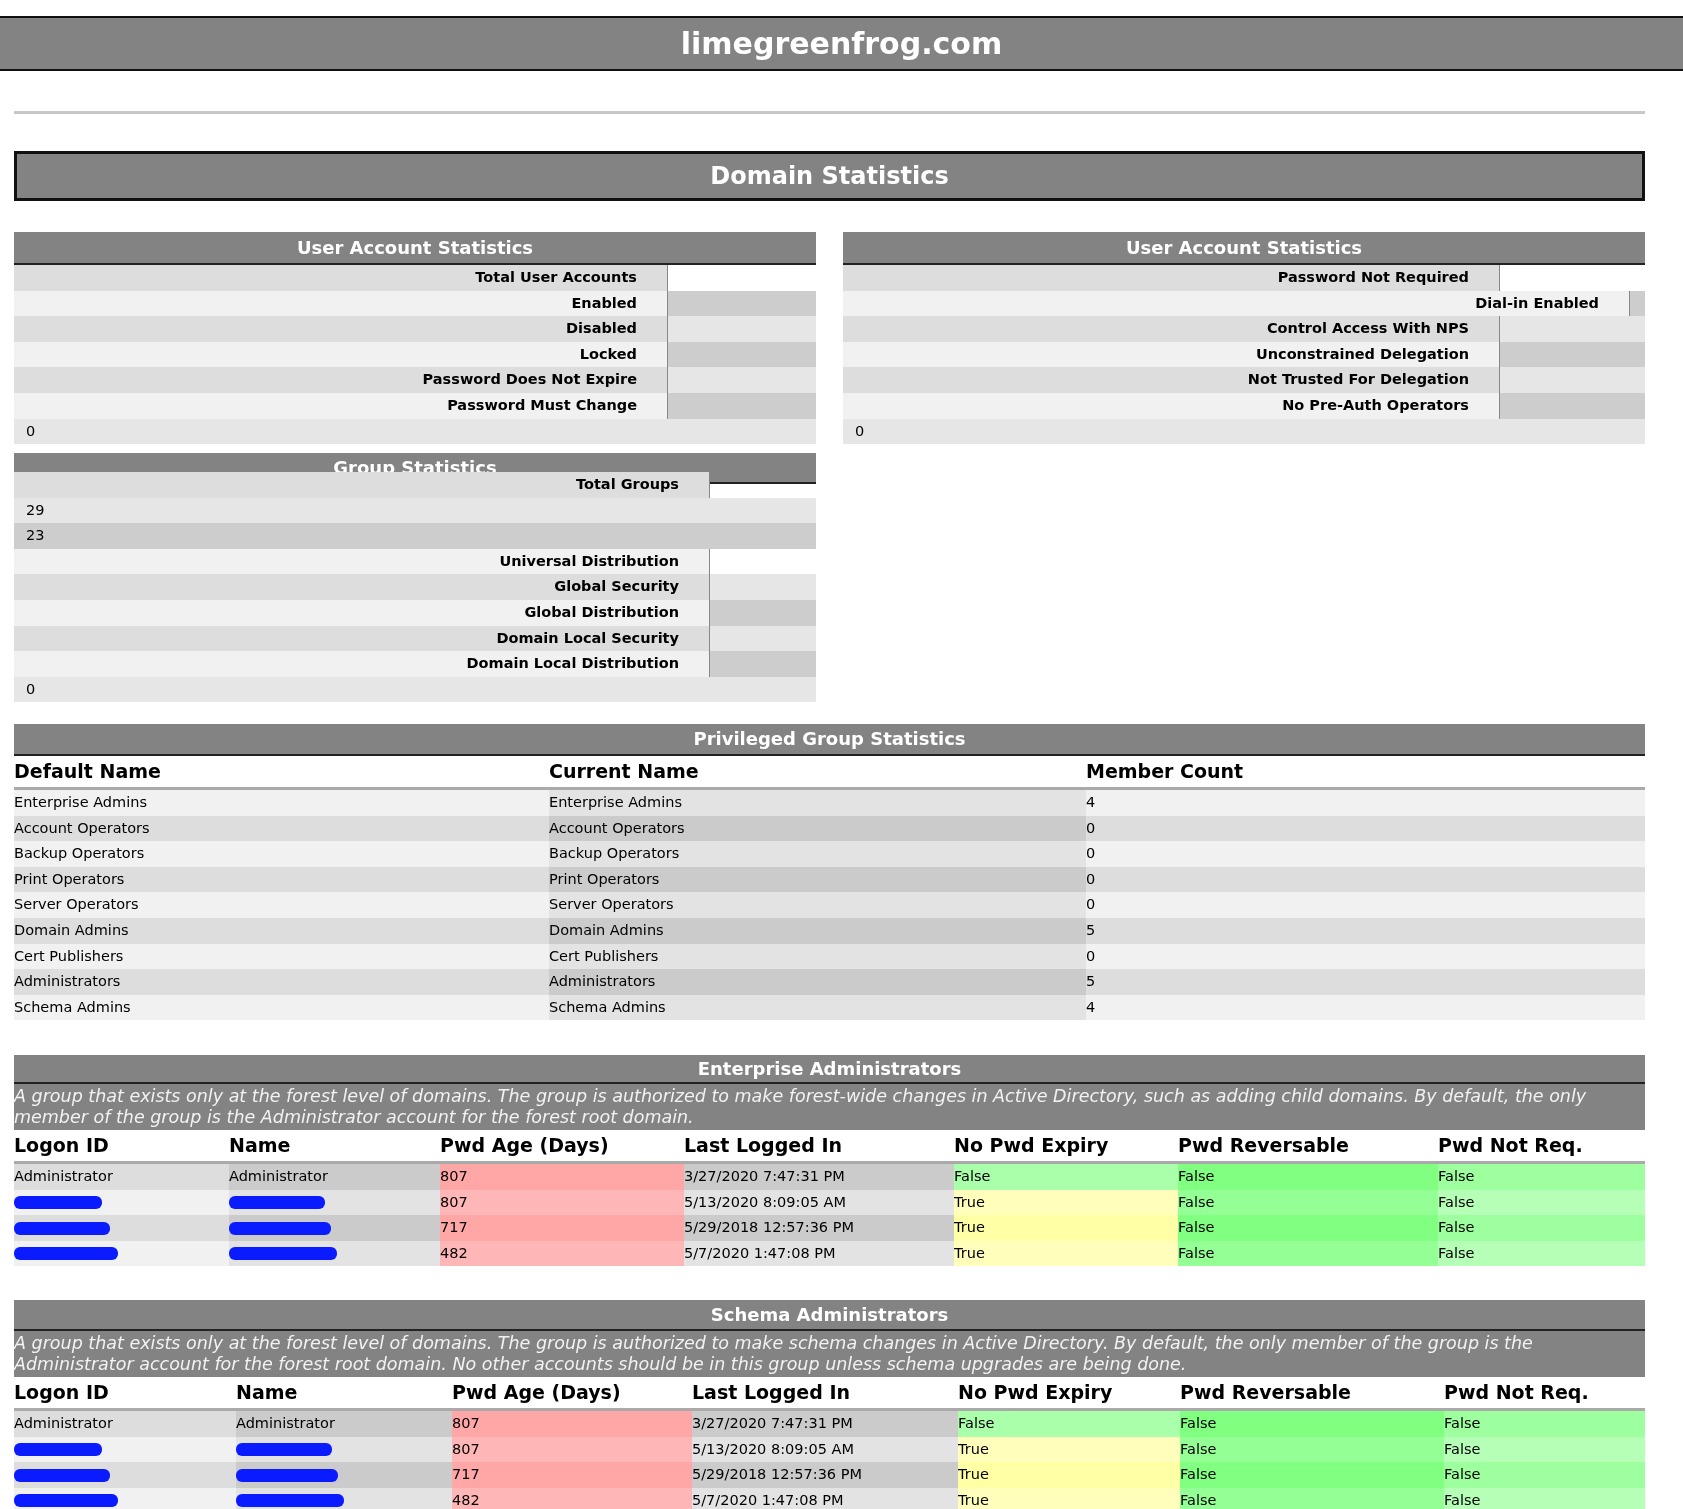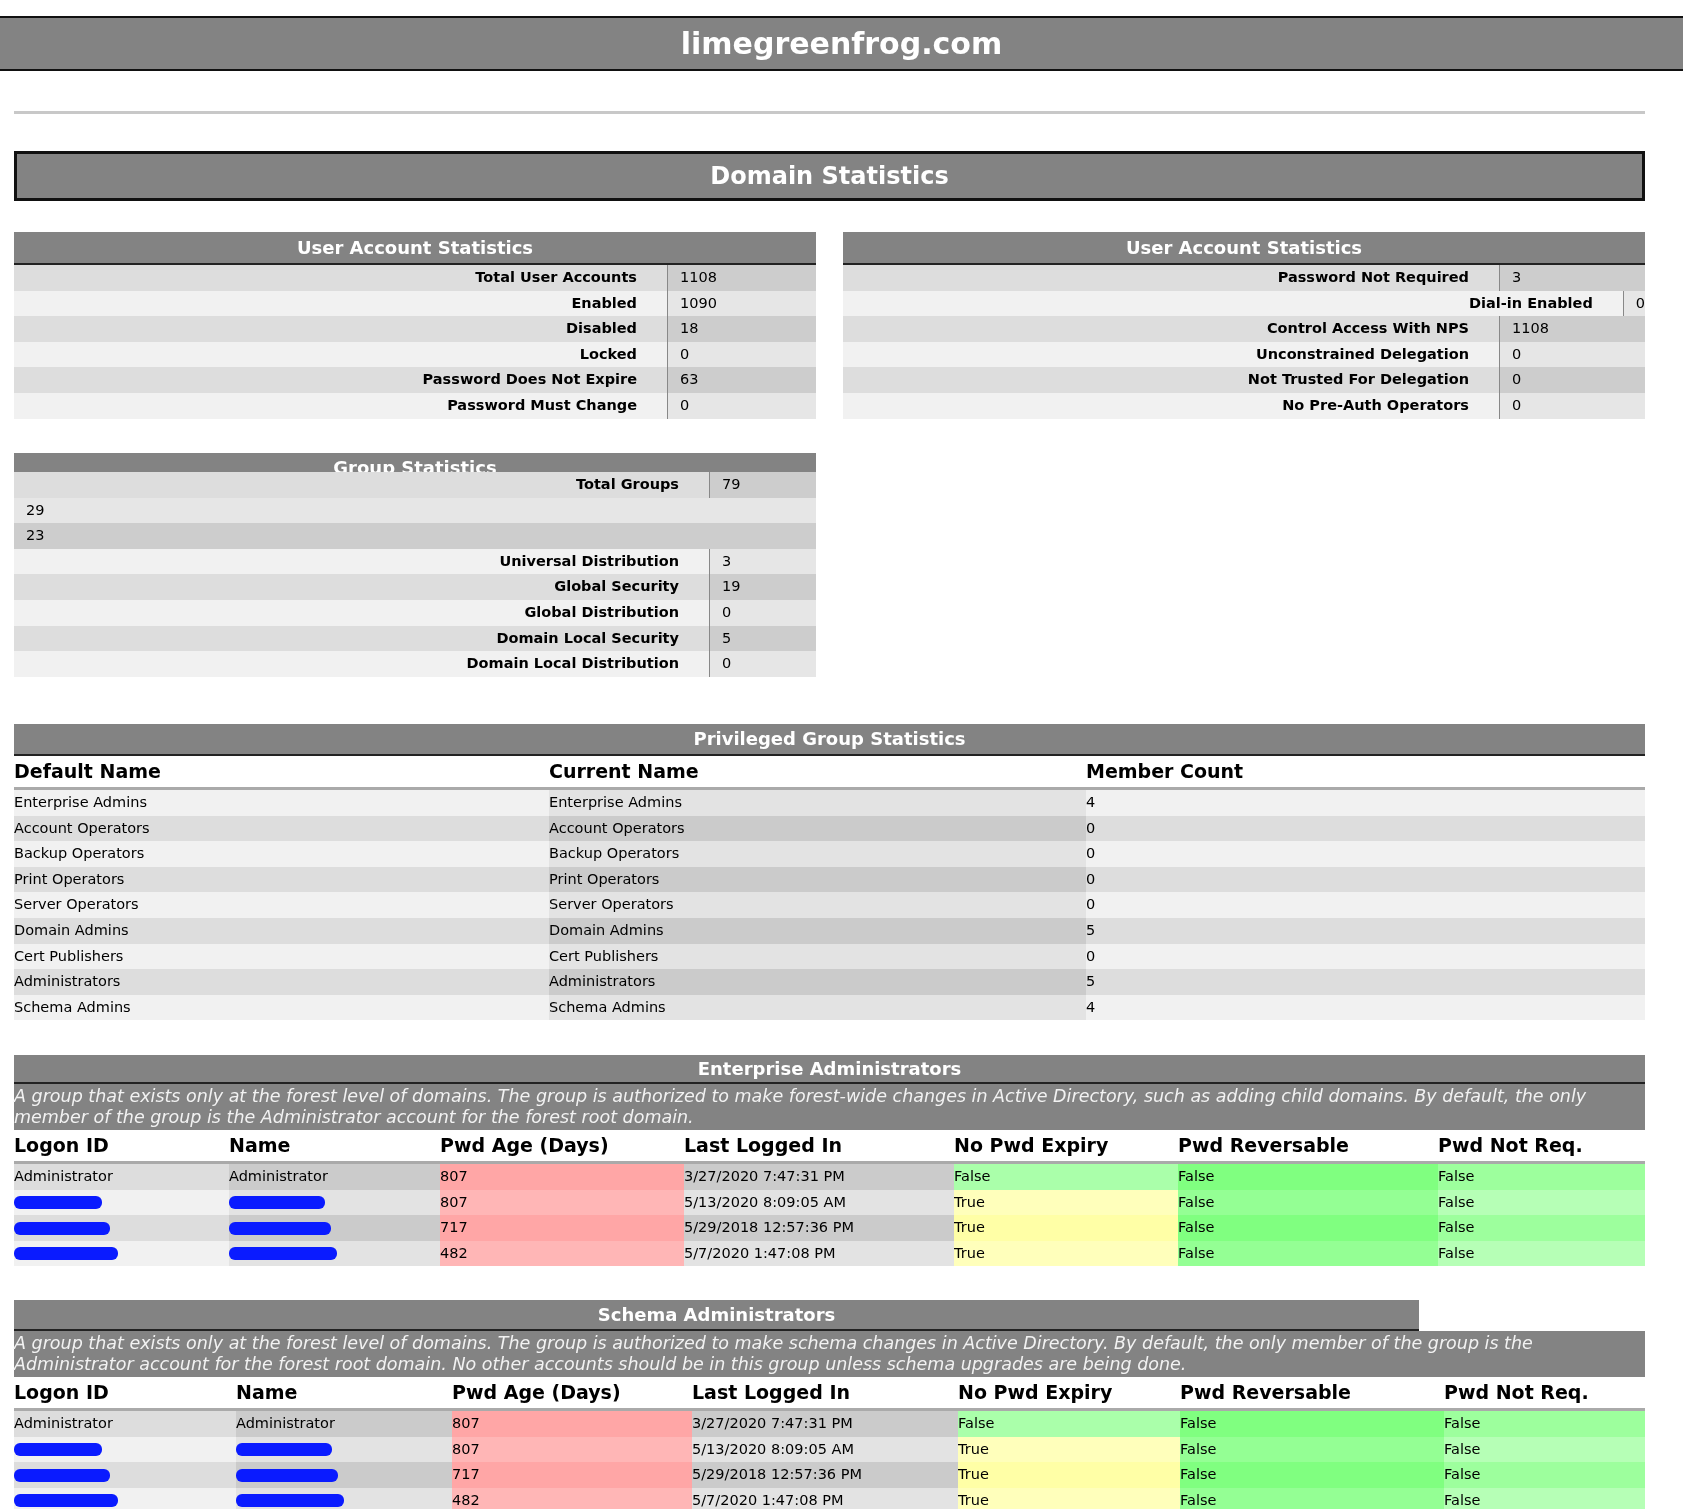"Total User Accounts" .kv .row { flex-direction: none -> column }
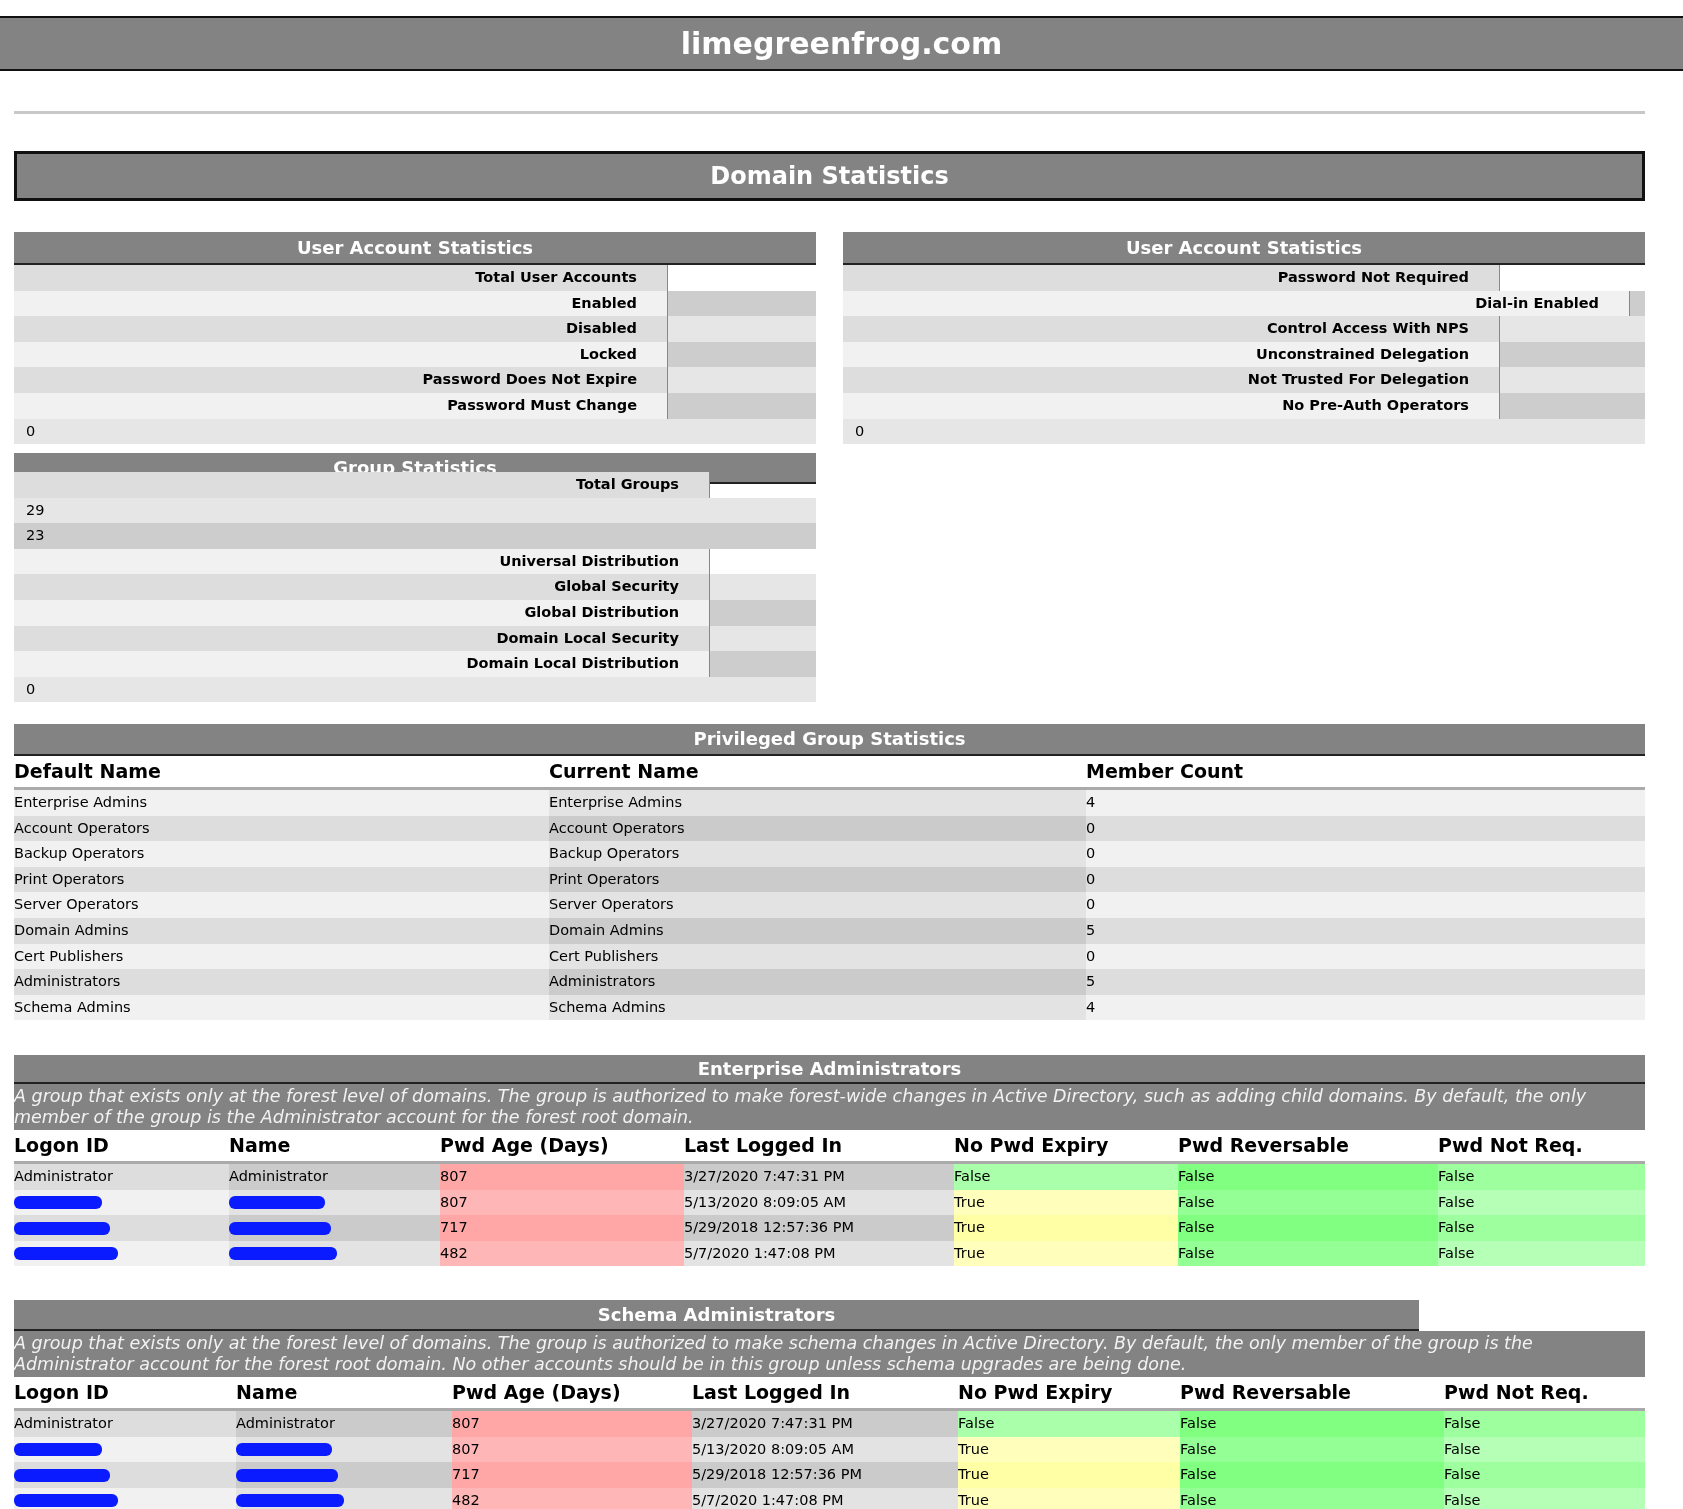"Schema Administrators" div.abs { width: 1405px -> 1631px }
